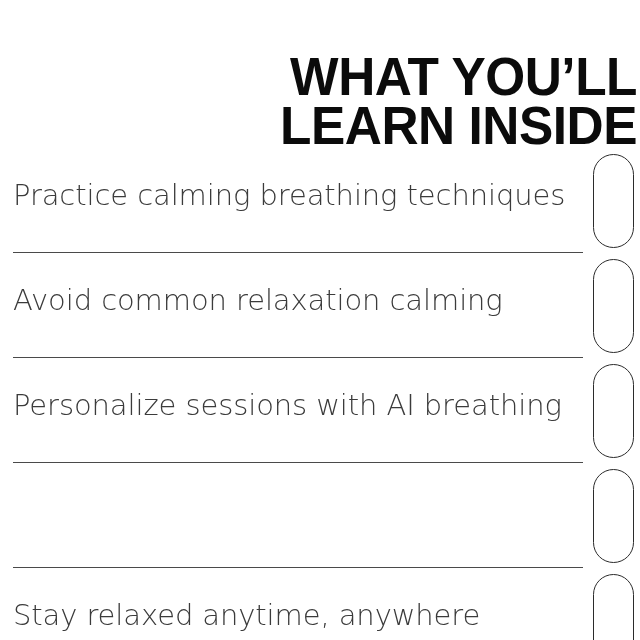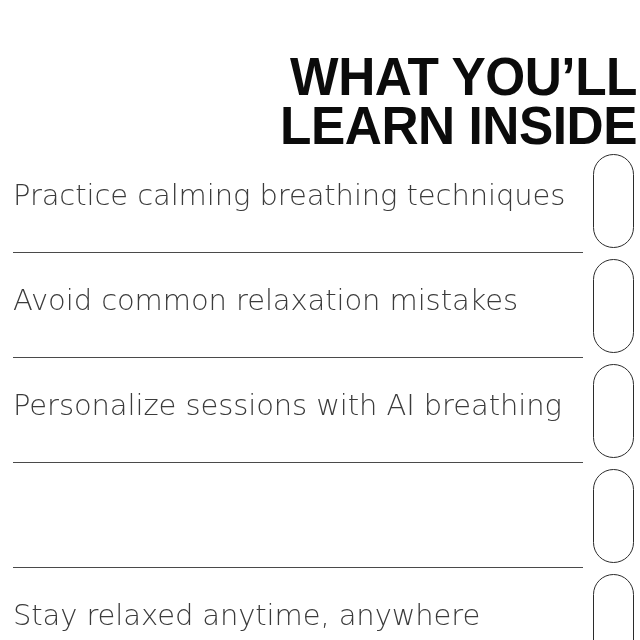"Avoid common relaxation mistakes" div.row-label { text: mistakes -> calming }
